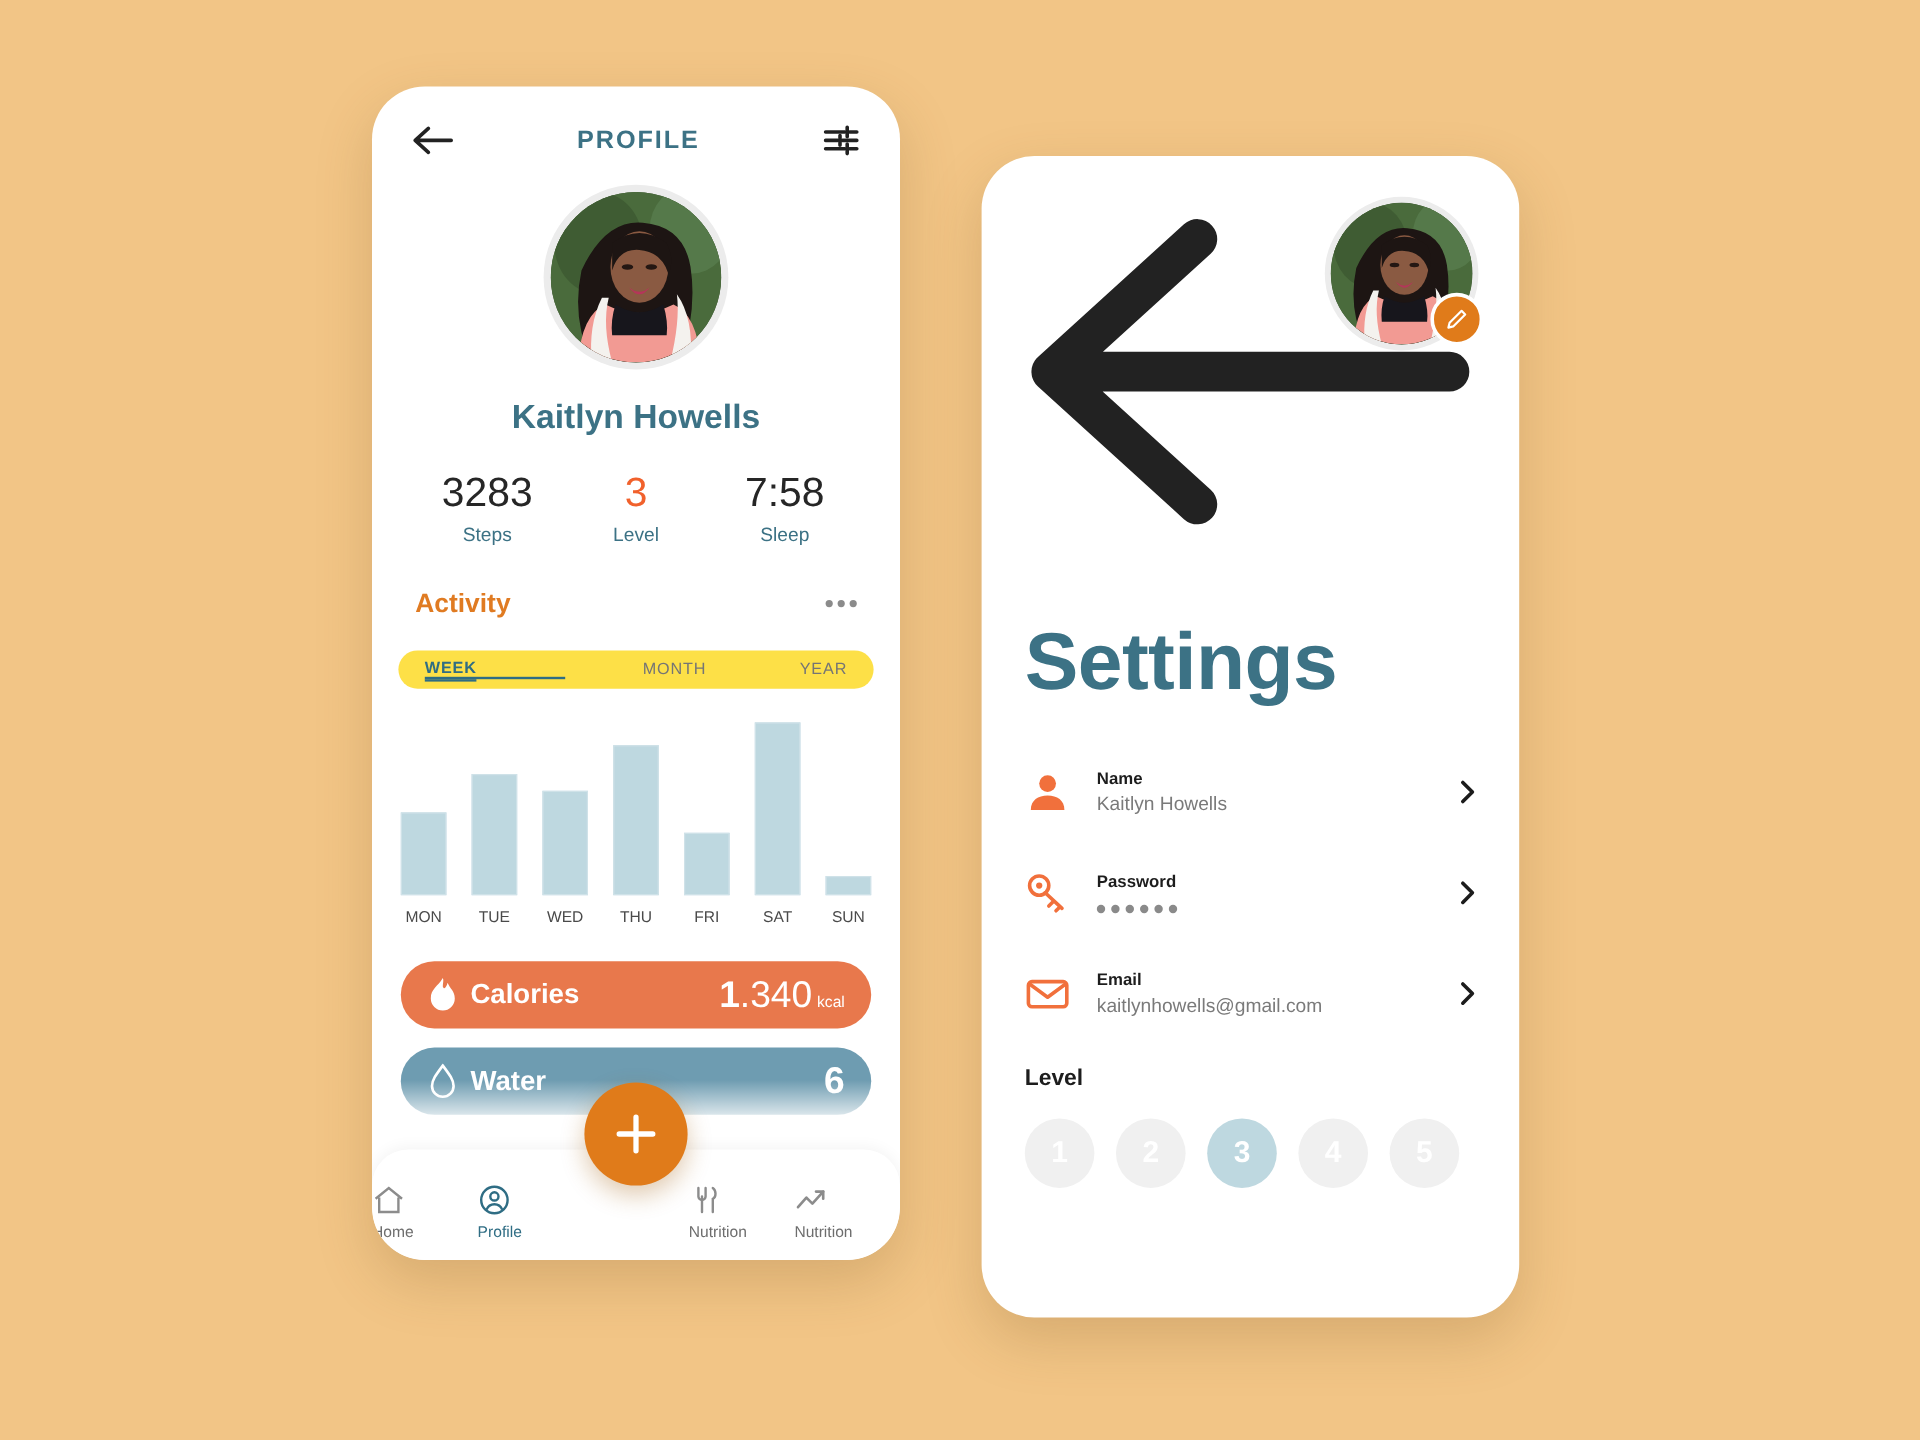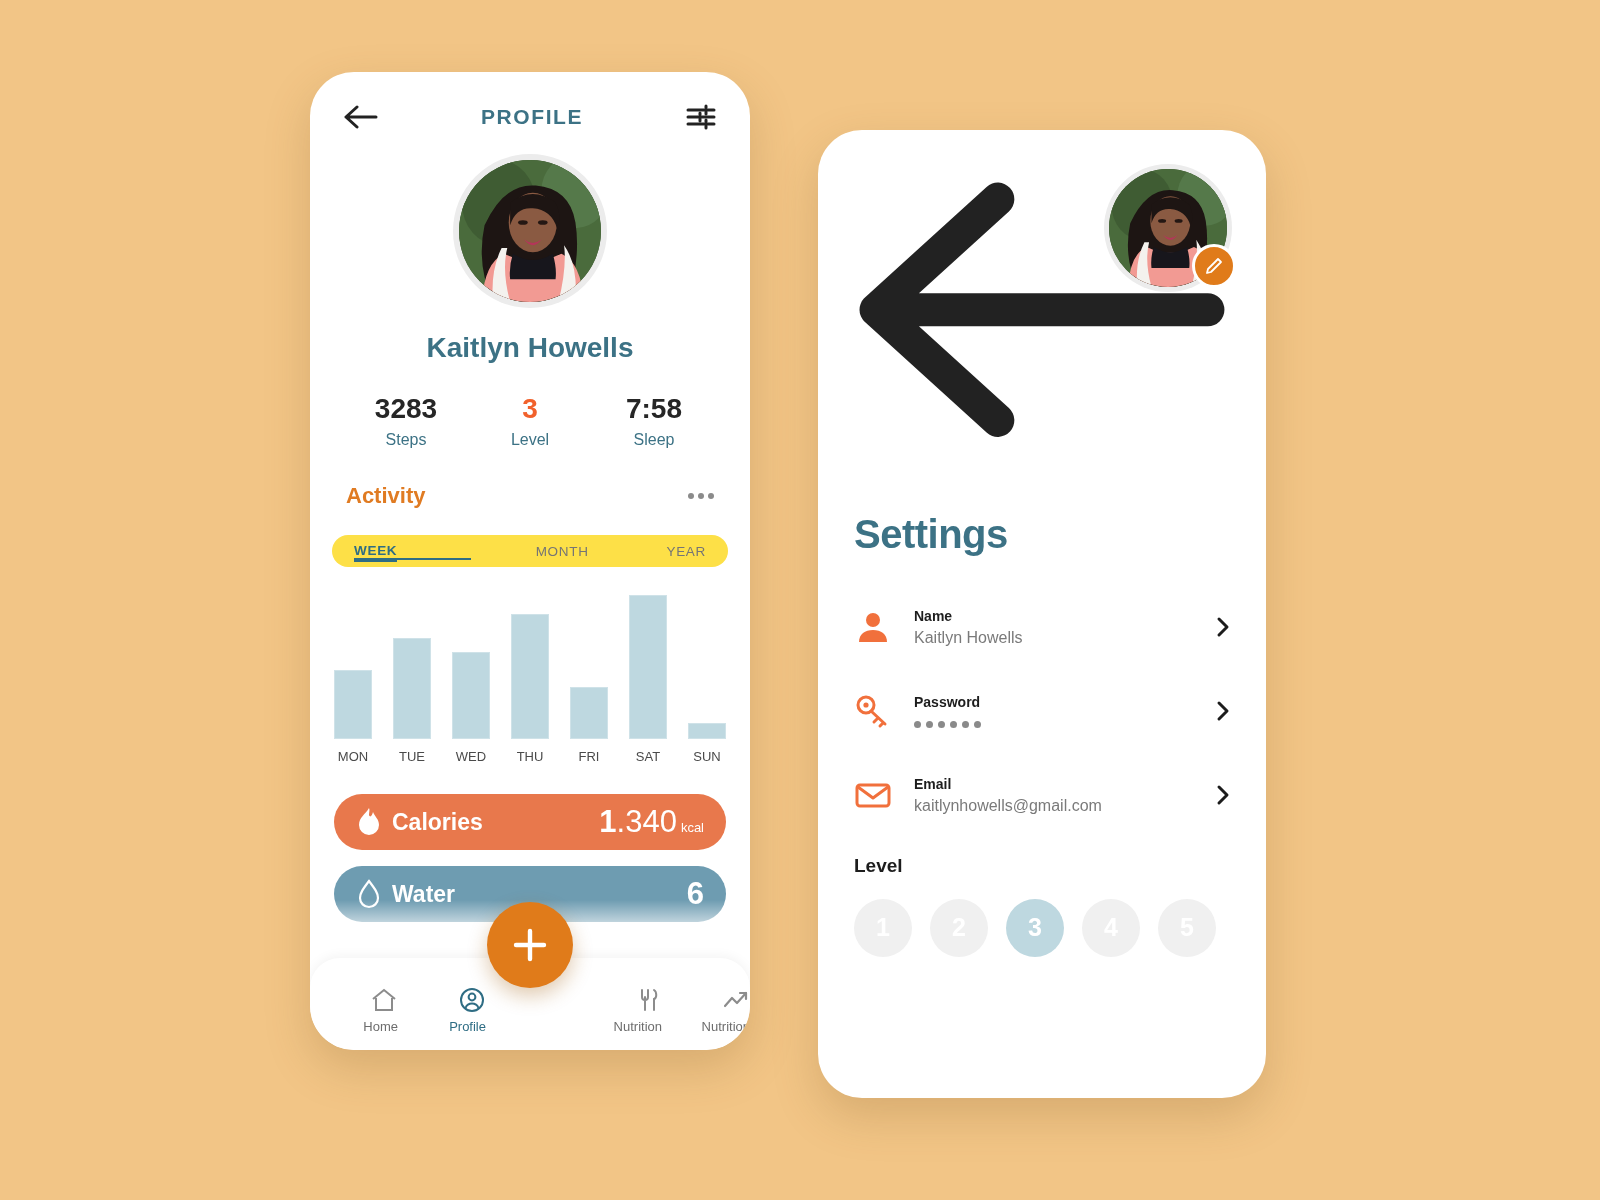"3283" .stat-value { font-size: 28px -> 34px; font-weight: bold -> normal }
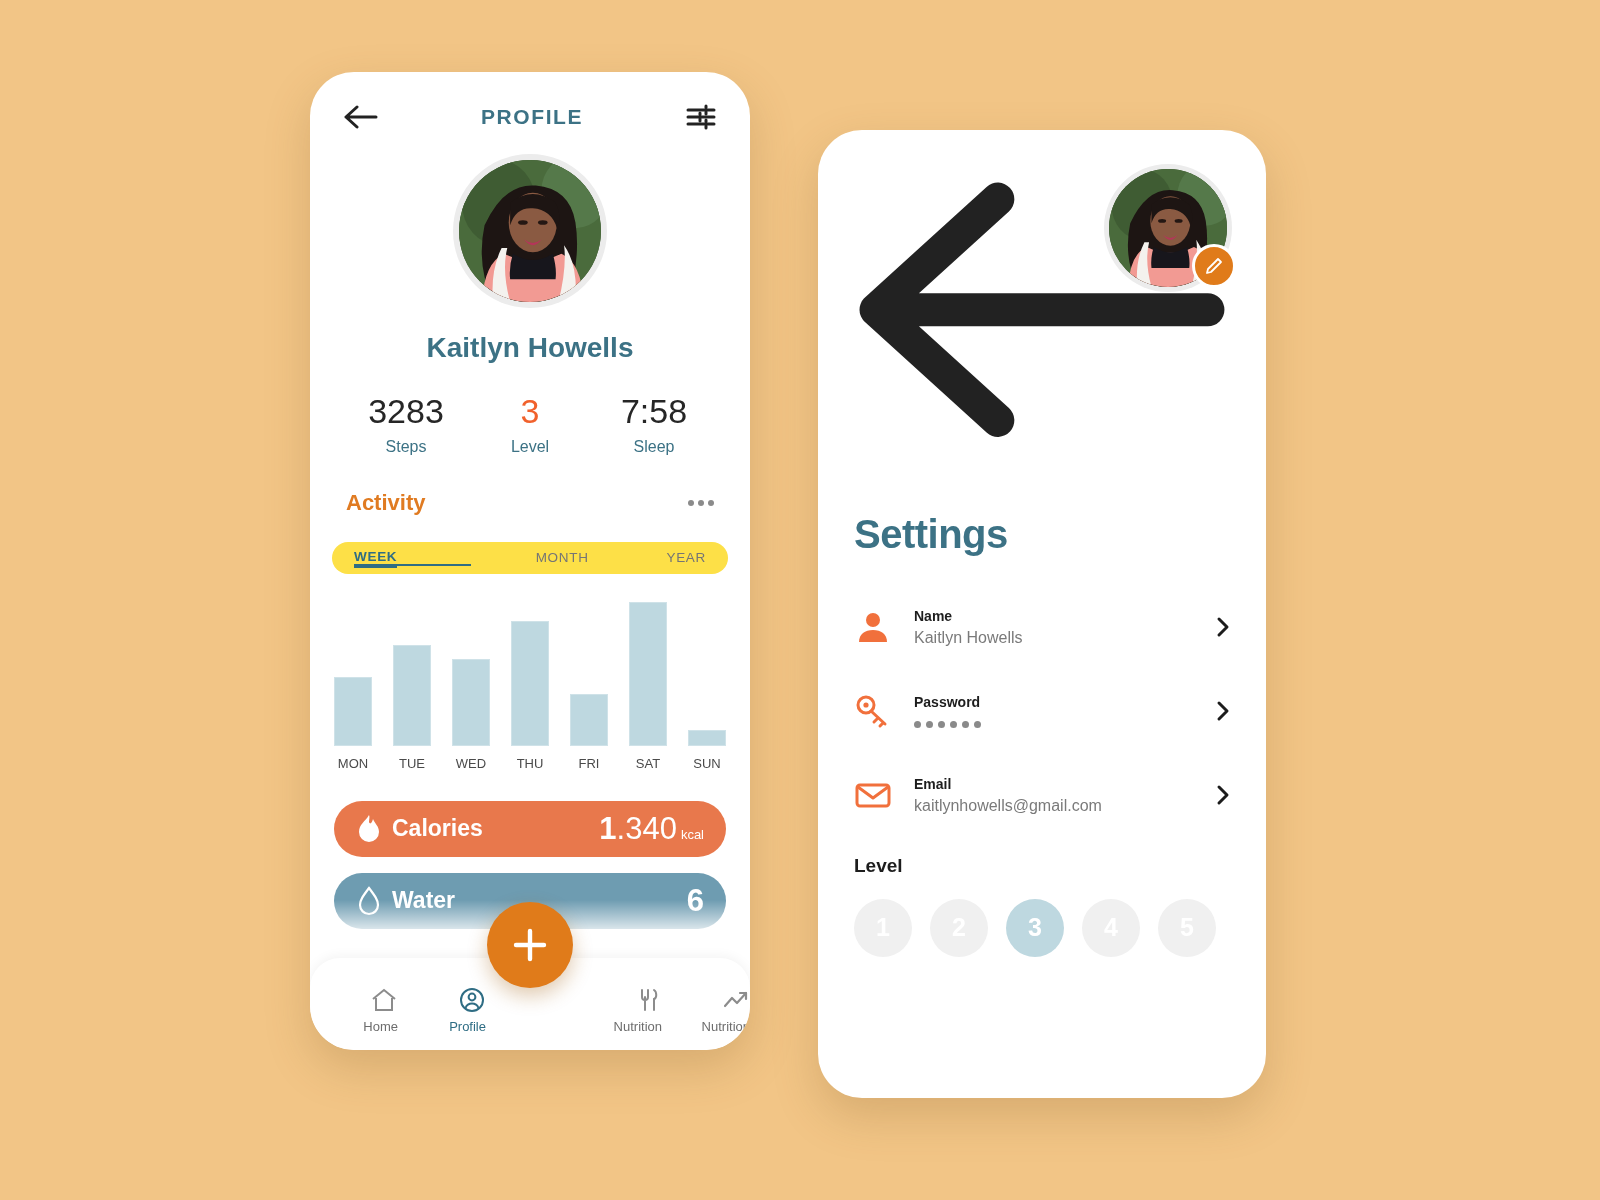"Settings" .settings-title { font-size: 40px -> 67px }
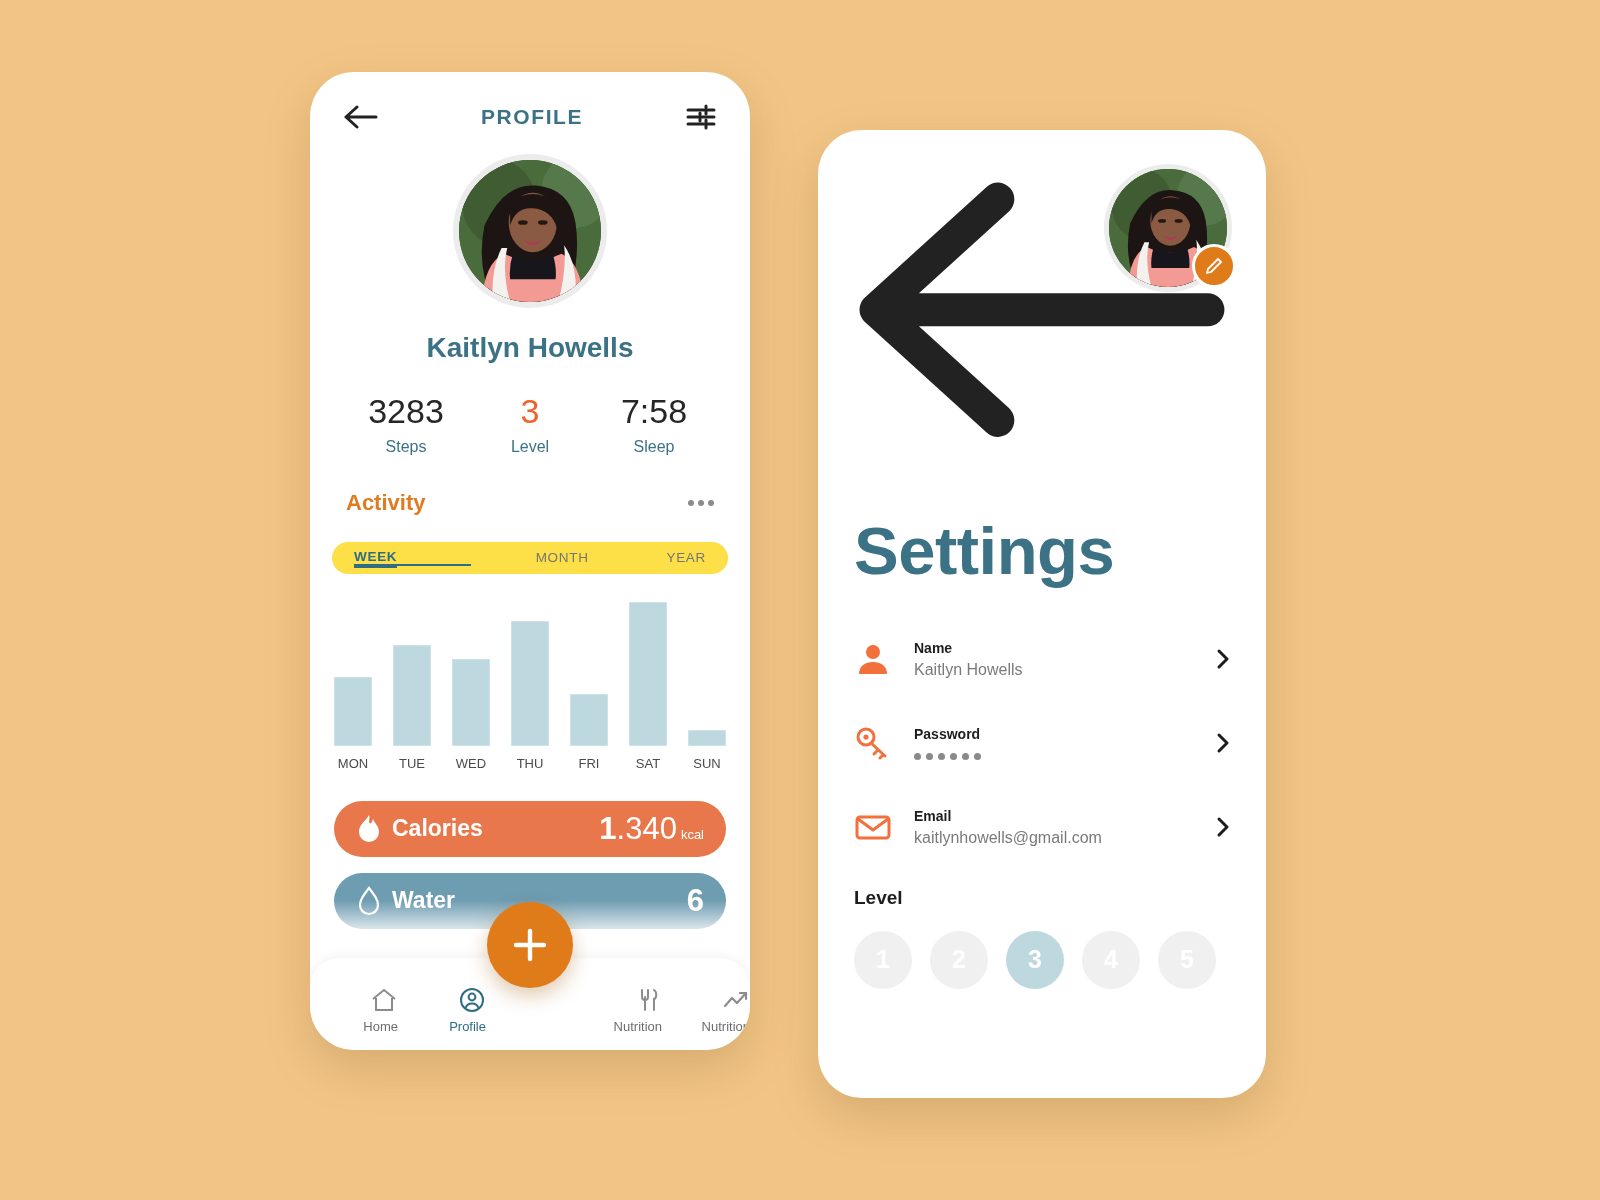"Home" .nav-item { align-items: flex-end -> flex-start }
